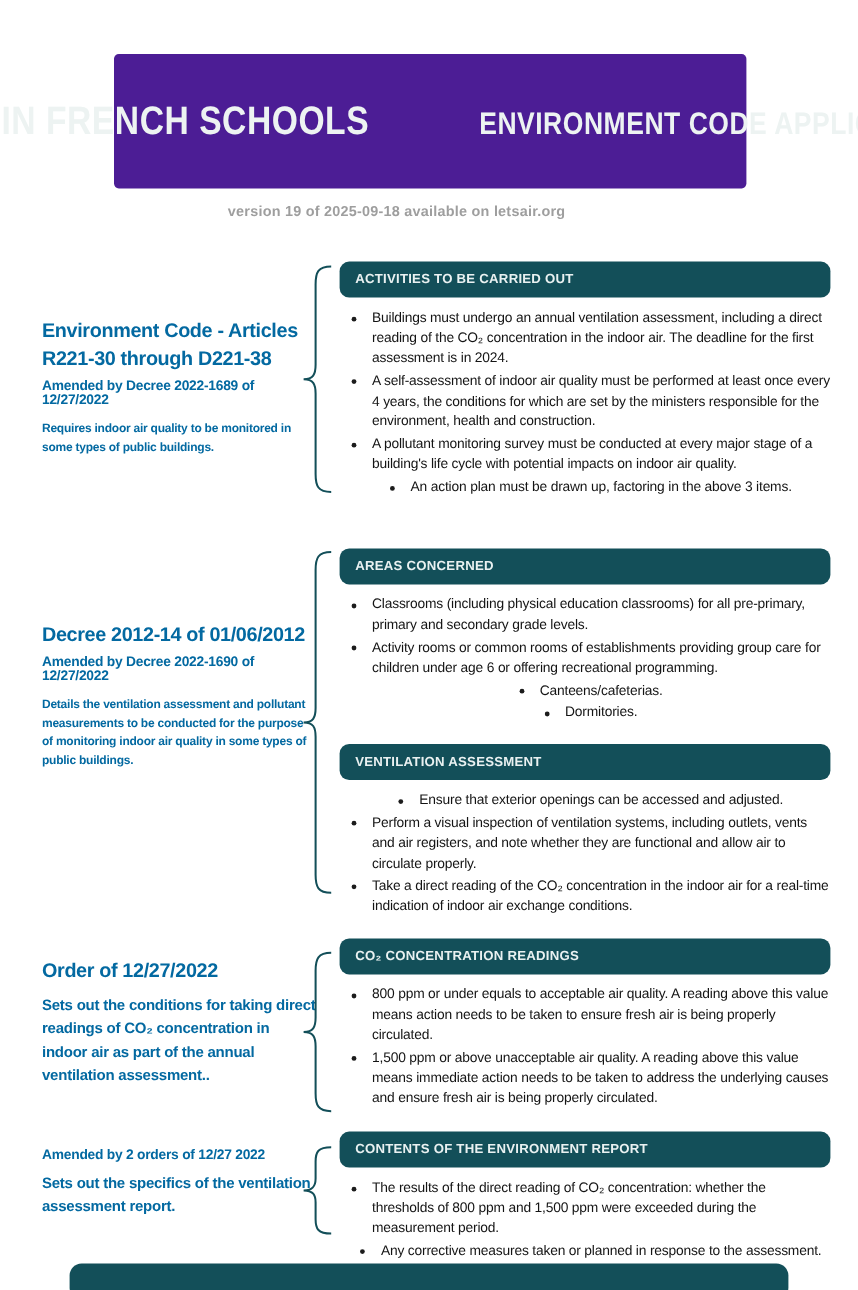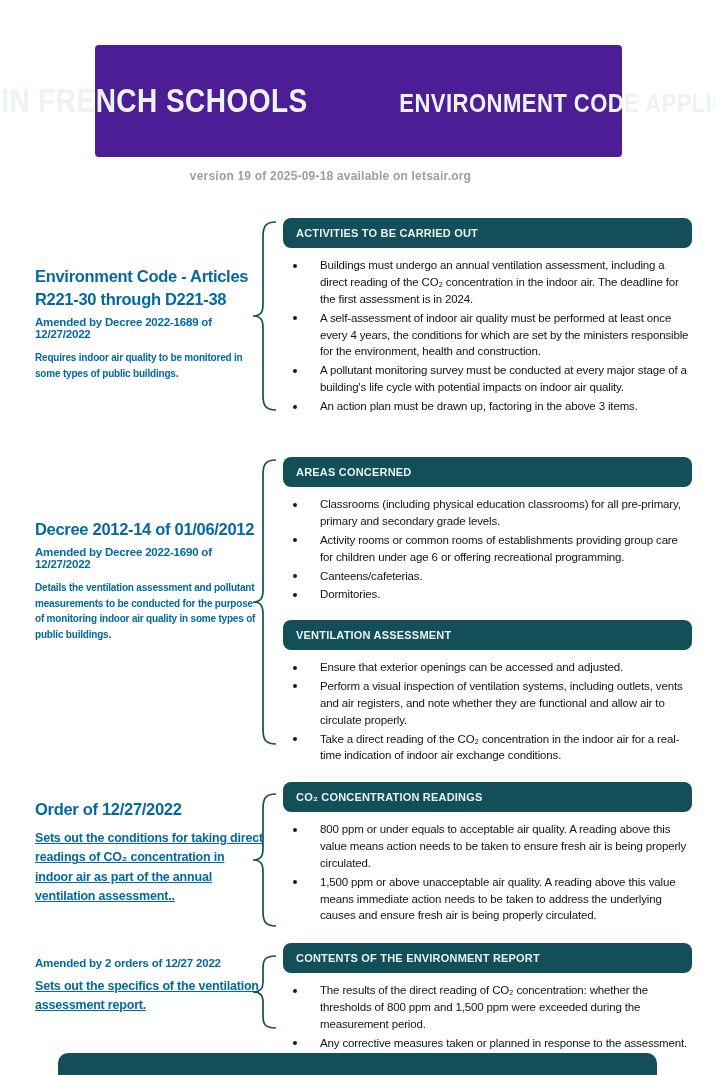"Buildings must undergo an annual" .bullet { gap: 23px -> 13px; justify-content: none -> center }
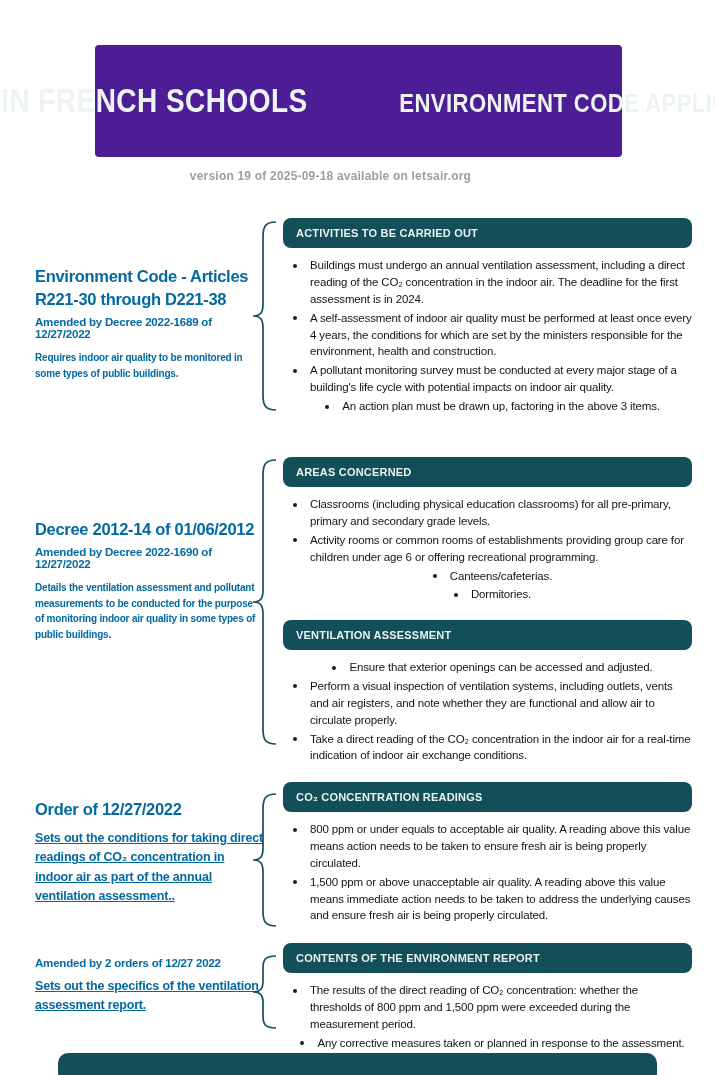"Sets out the conditions for" .lb-desc-sm { text-decoration: underline -> none }
